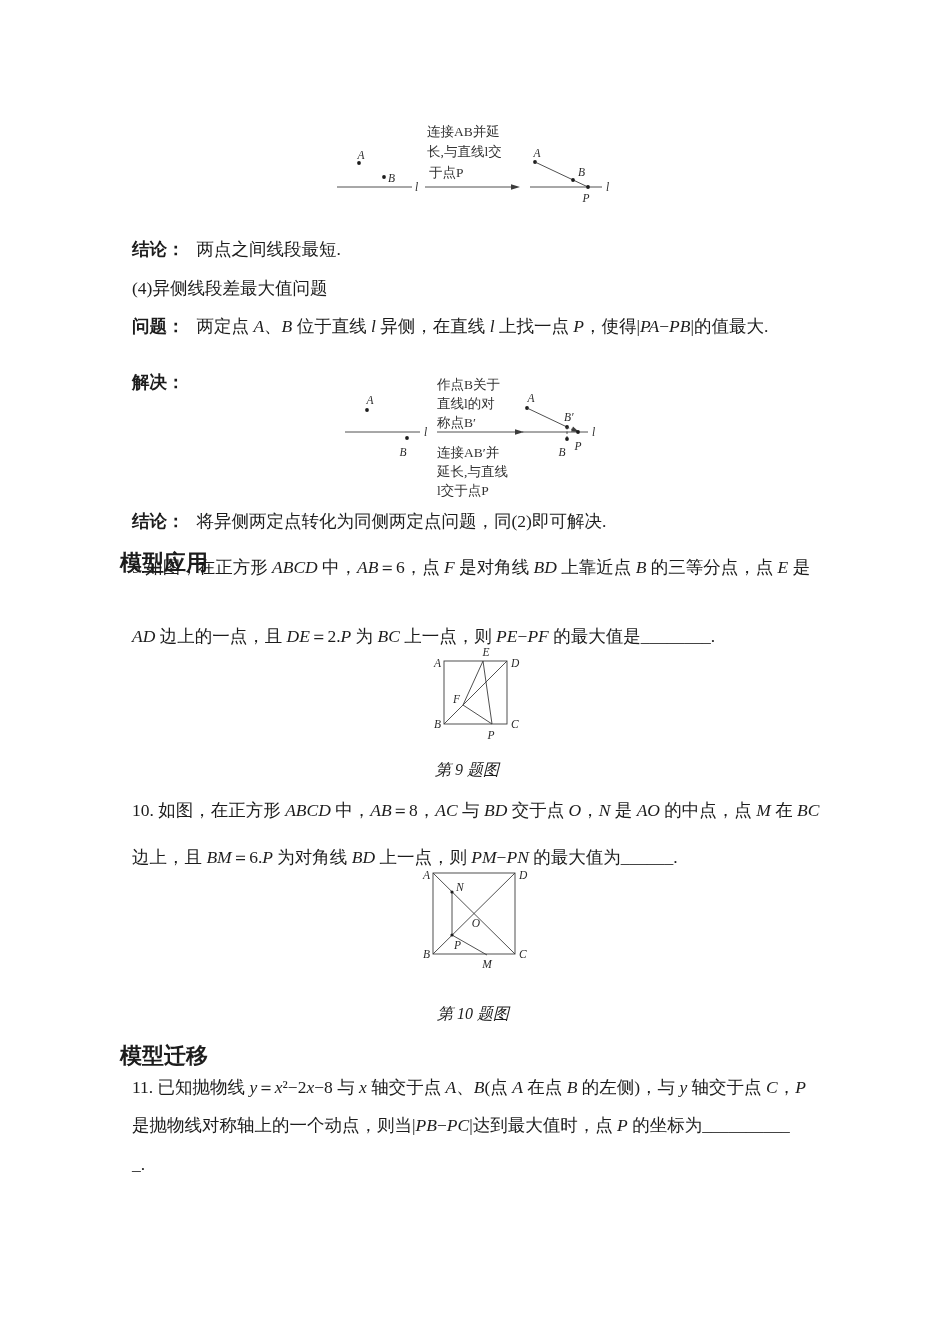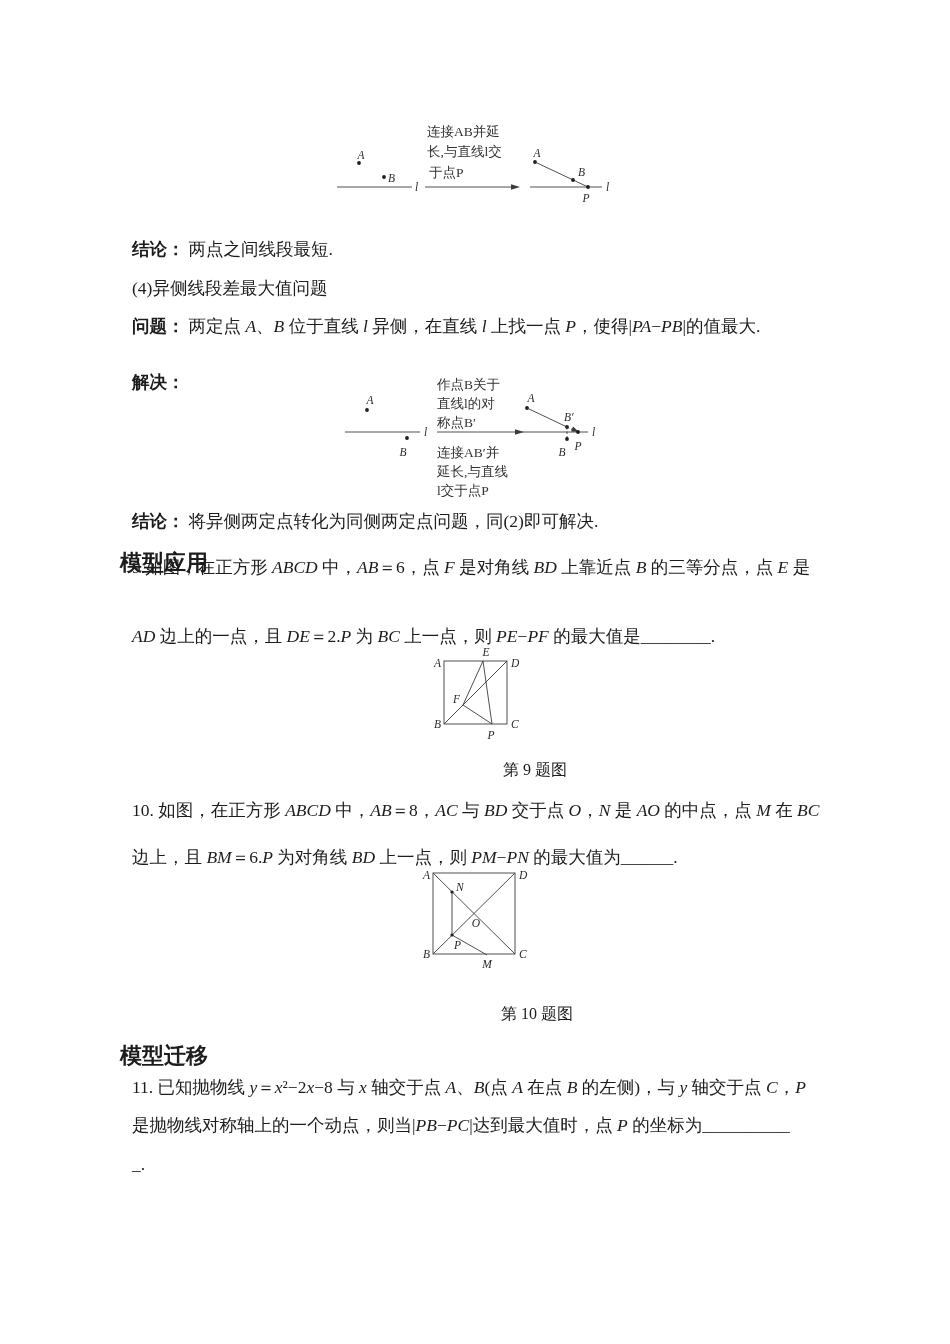"结论：" .hlabel { margin-right: 4px -> 12px }
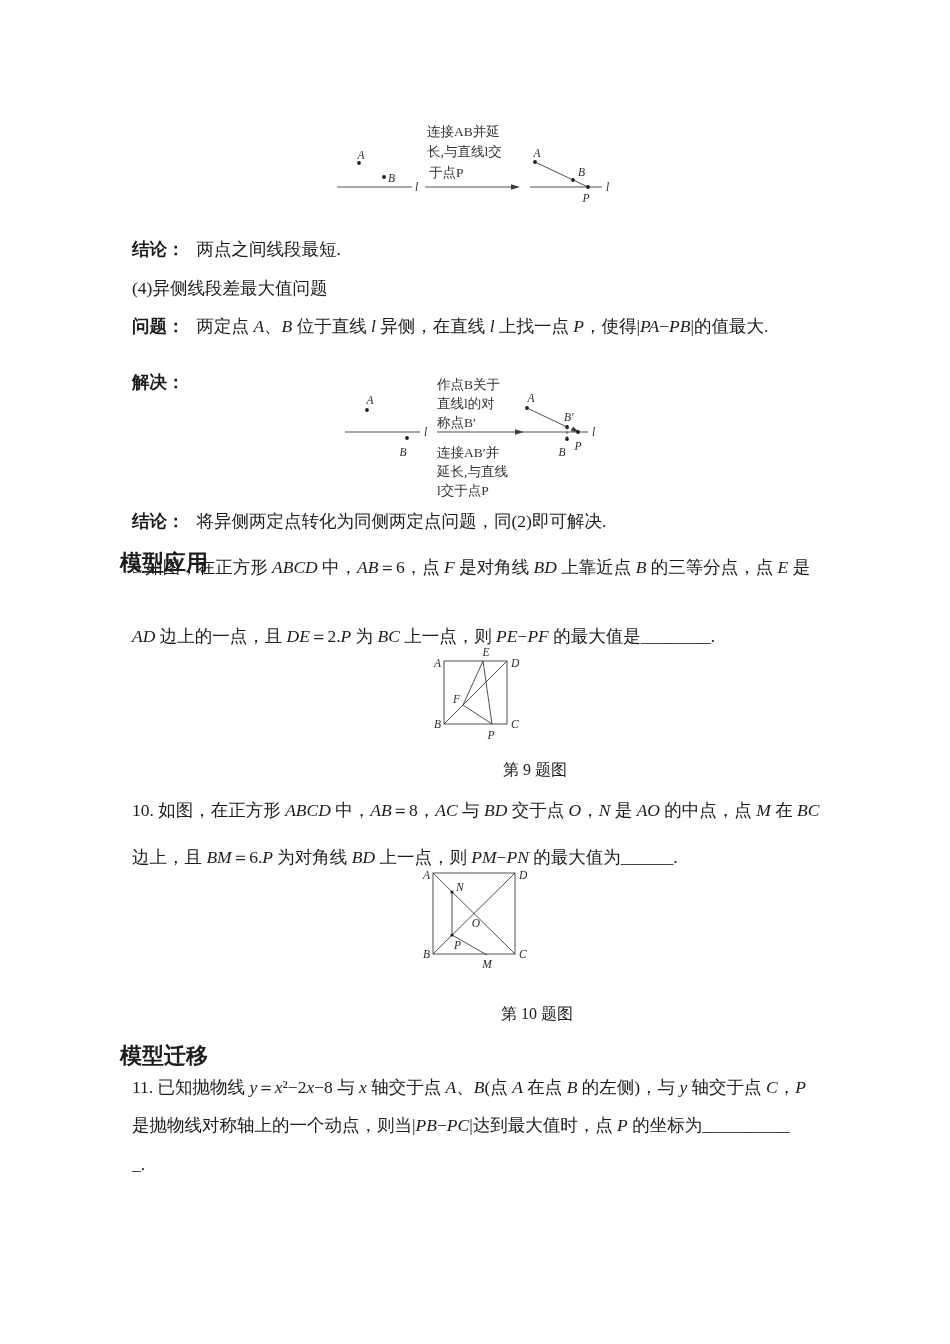"第 9 题图" .caption { font-style: none -> italic; text-align: right -> center }
